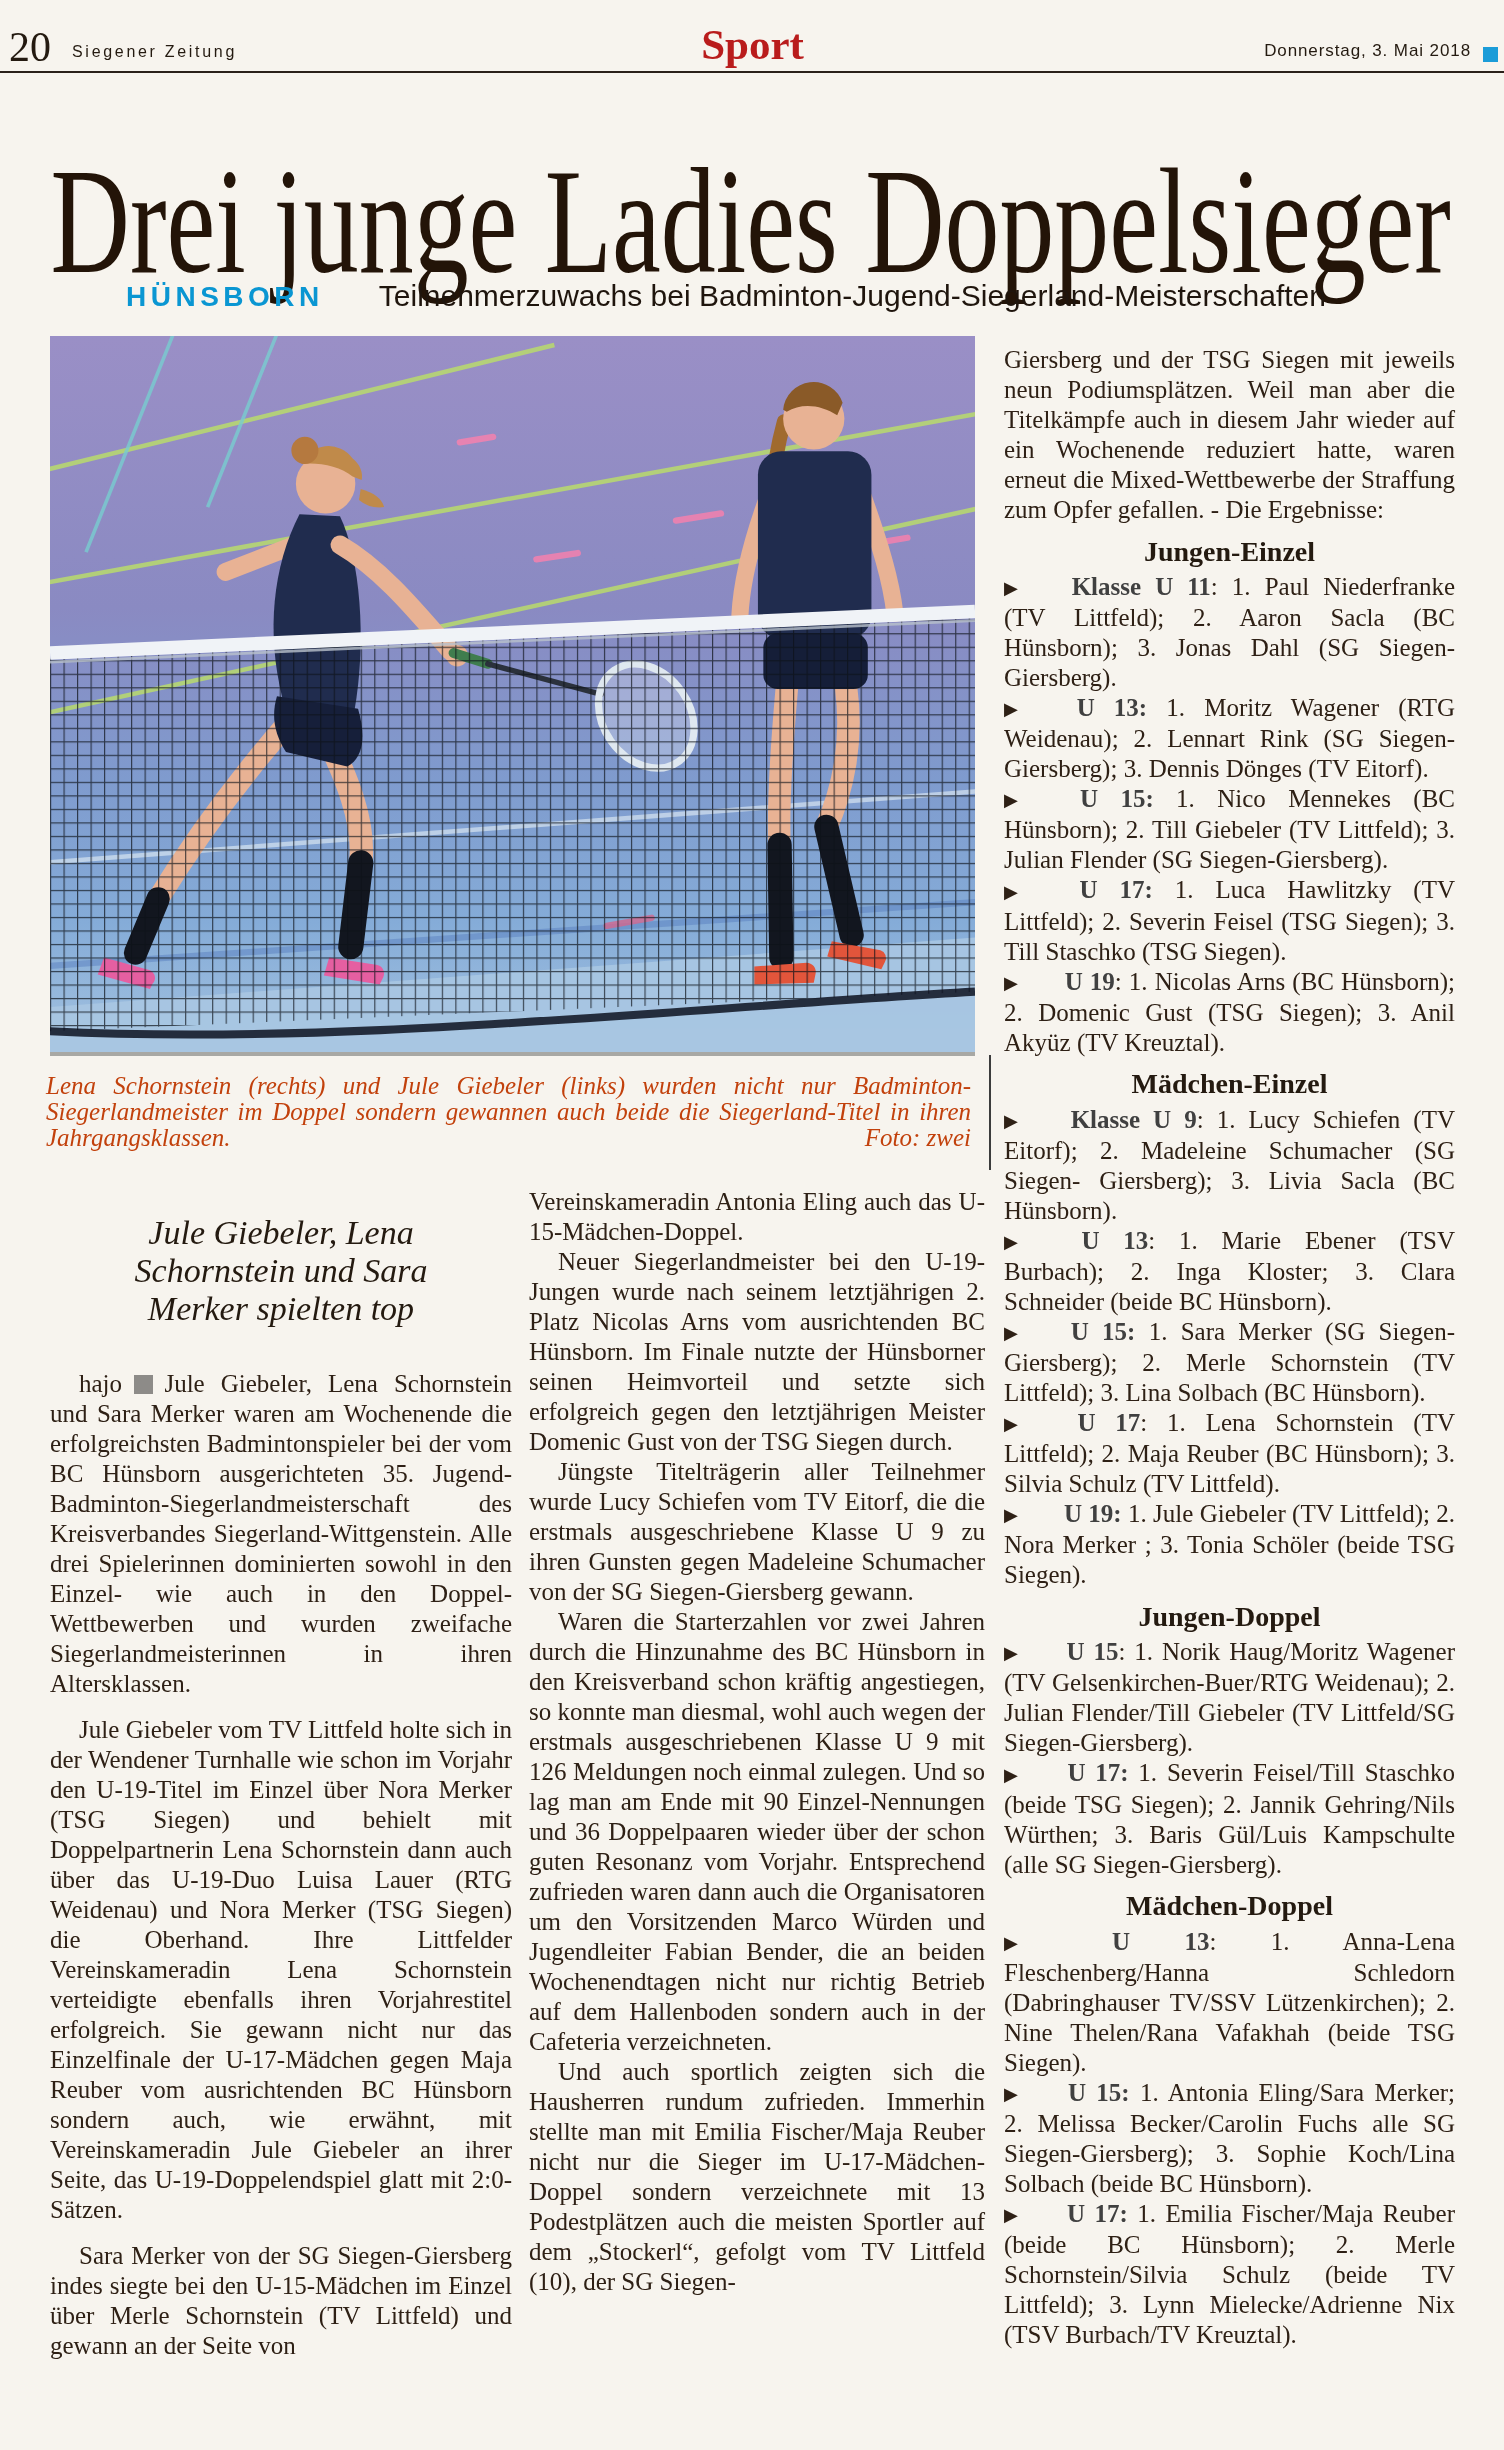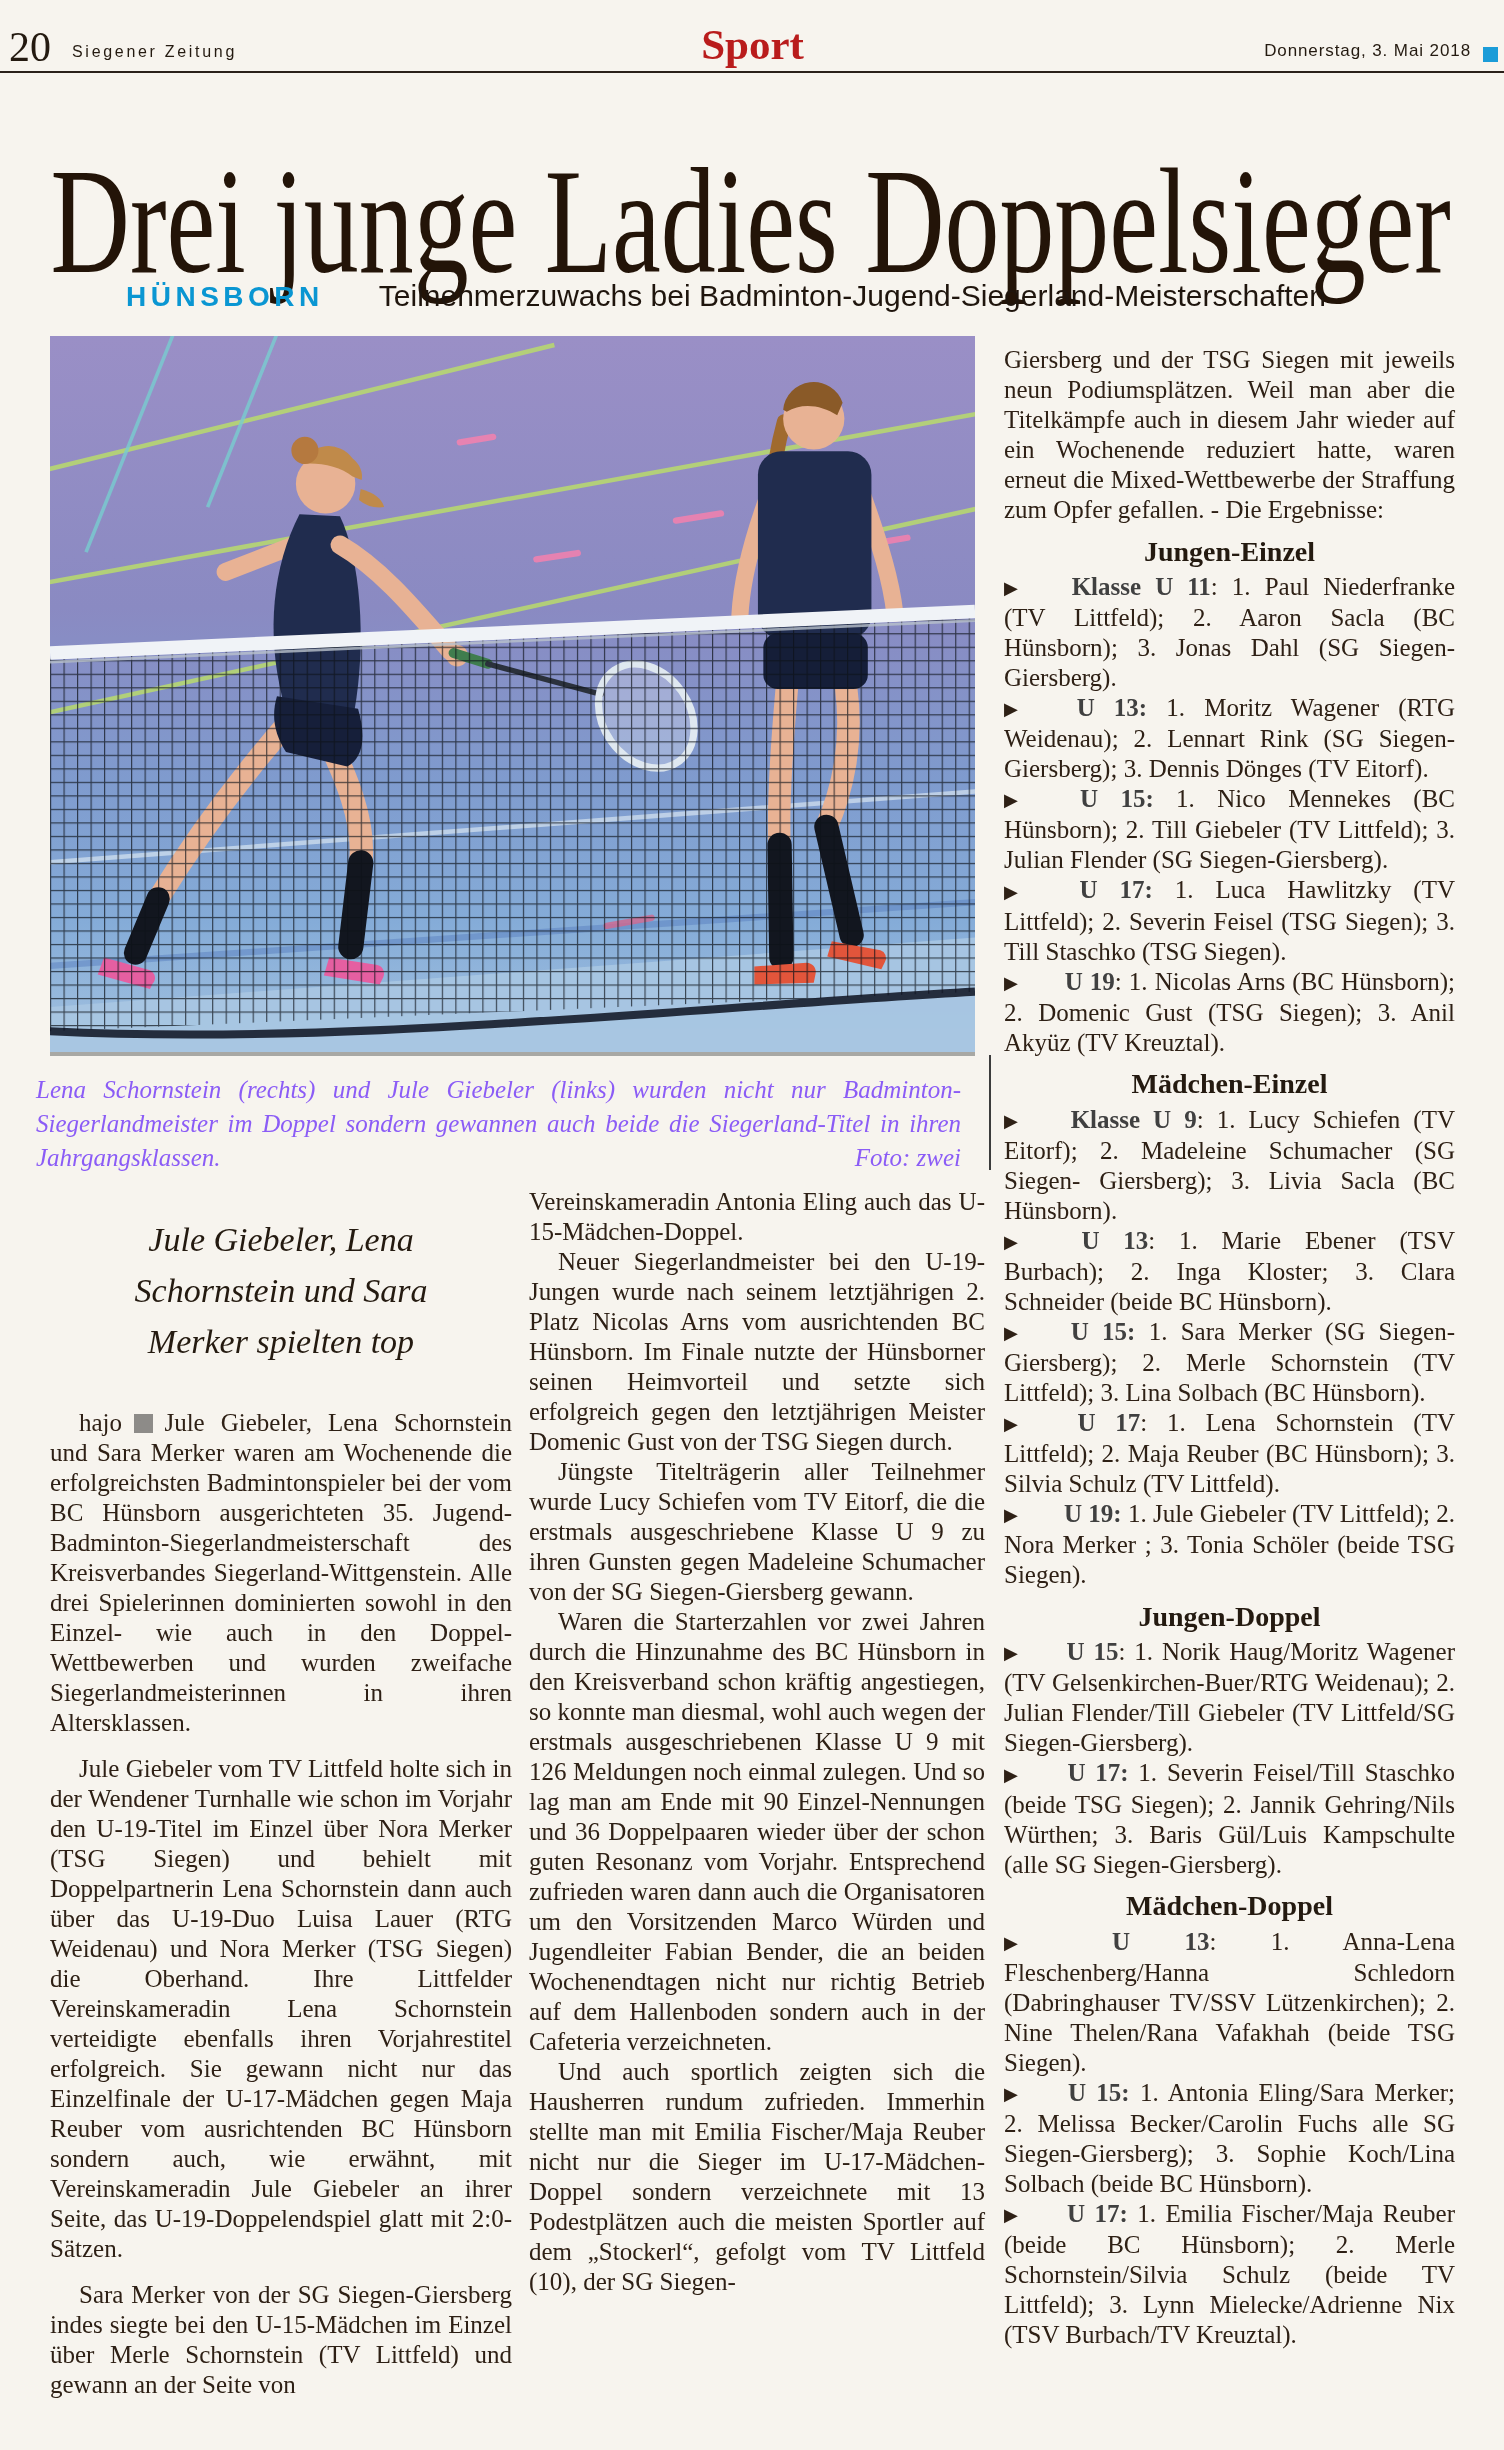"Lena Schornstein (rechts) und Jule" .caption { color: #8b5cf6 -> #c2410c; left: 36px -> 46px; line-height: 34px -> 26px }
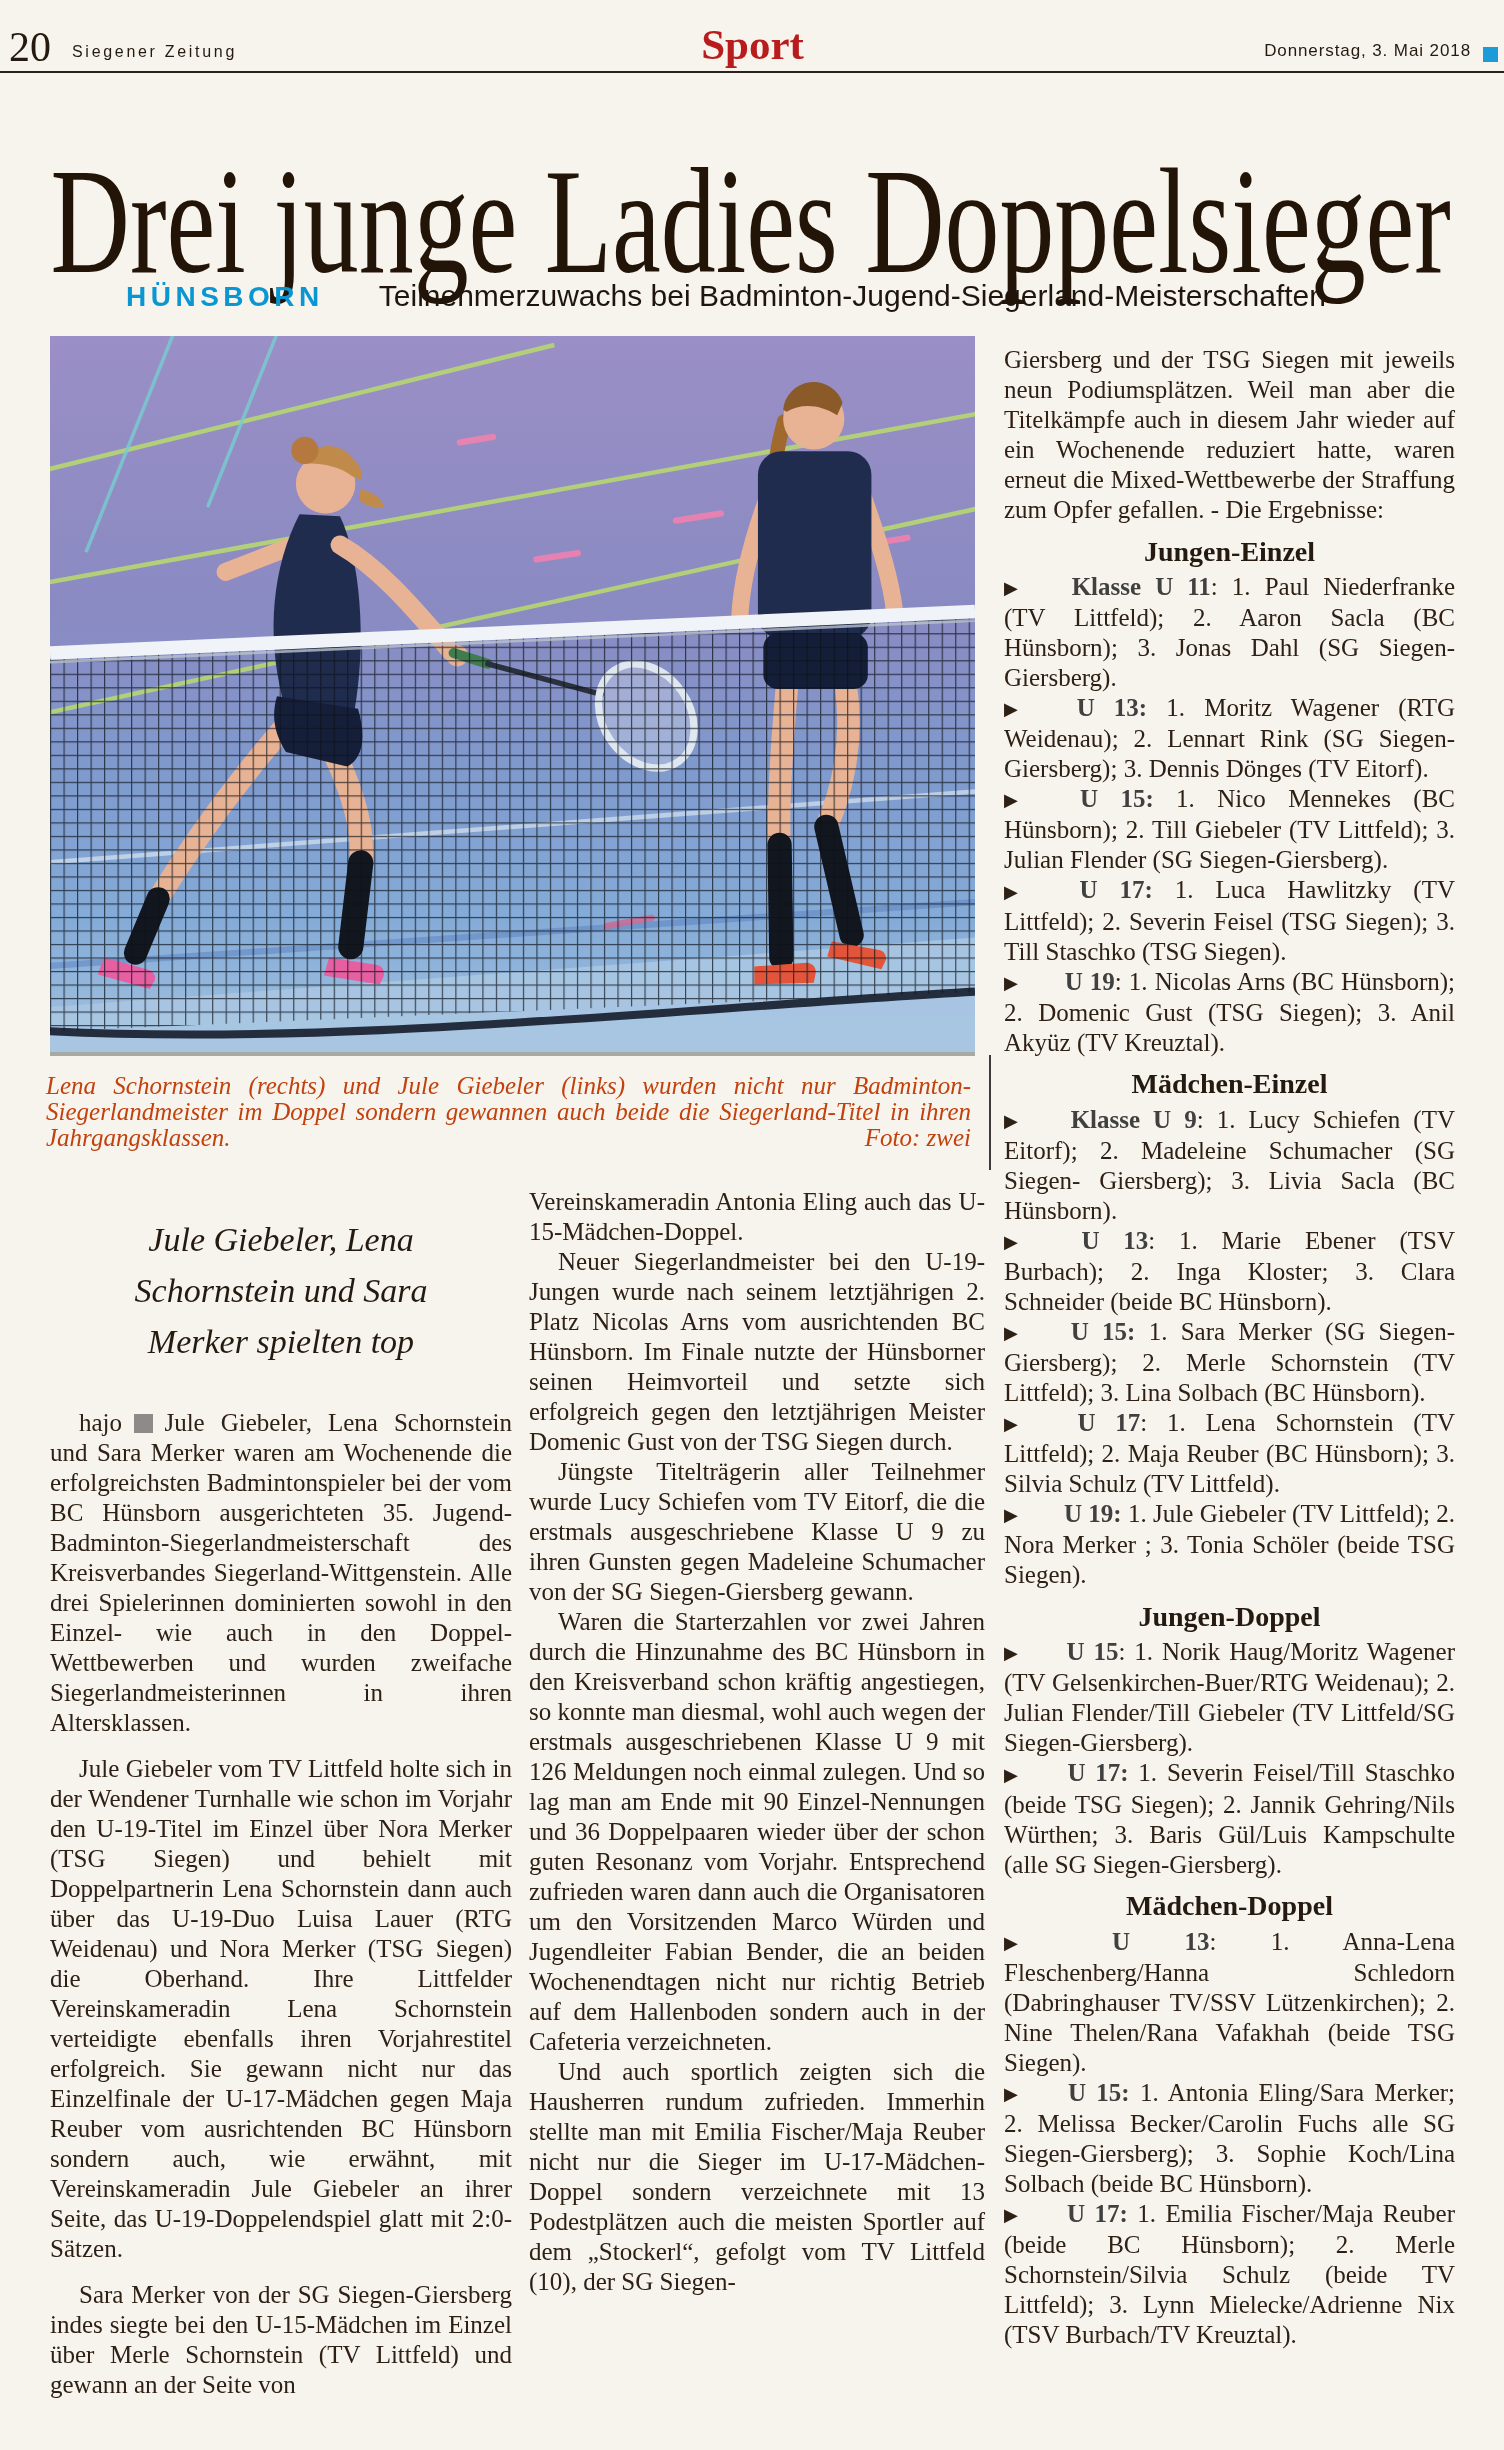"Jule Giebeler, Lena Schornstein und Sara Merker spielten" .pullquote { line-height: 51px -> 38px }
